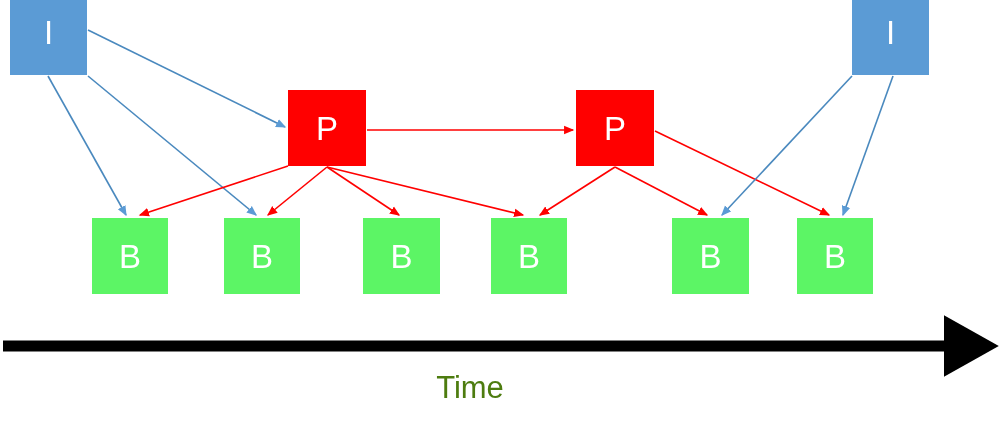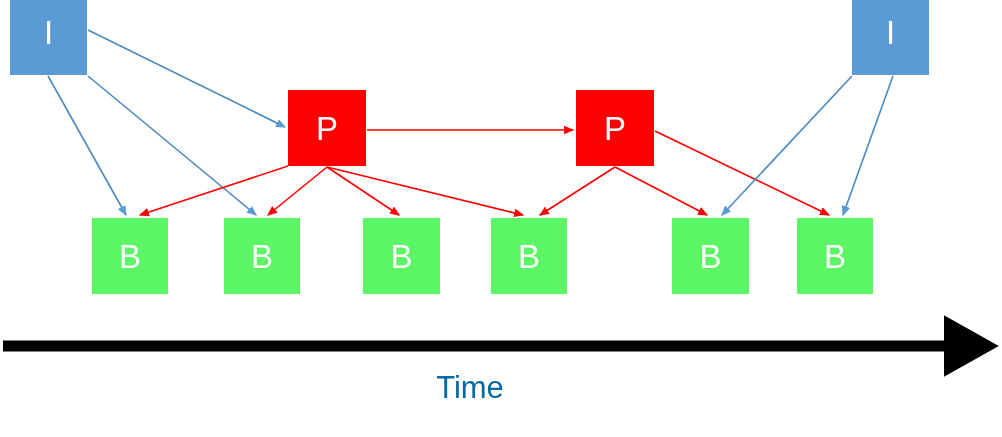"Time" .axis-label { color: #0369a1 -> #4d7c0f }
